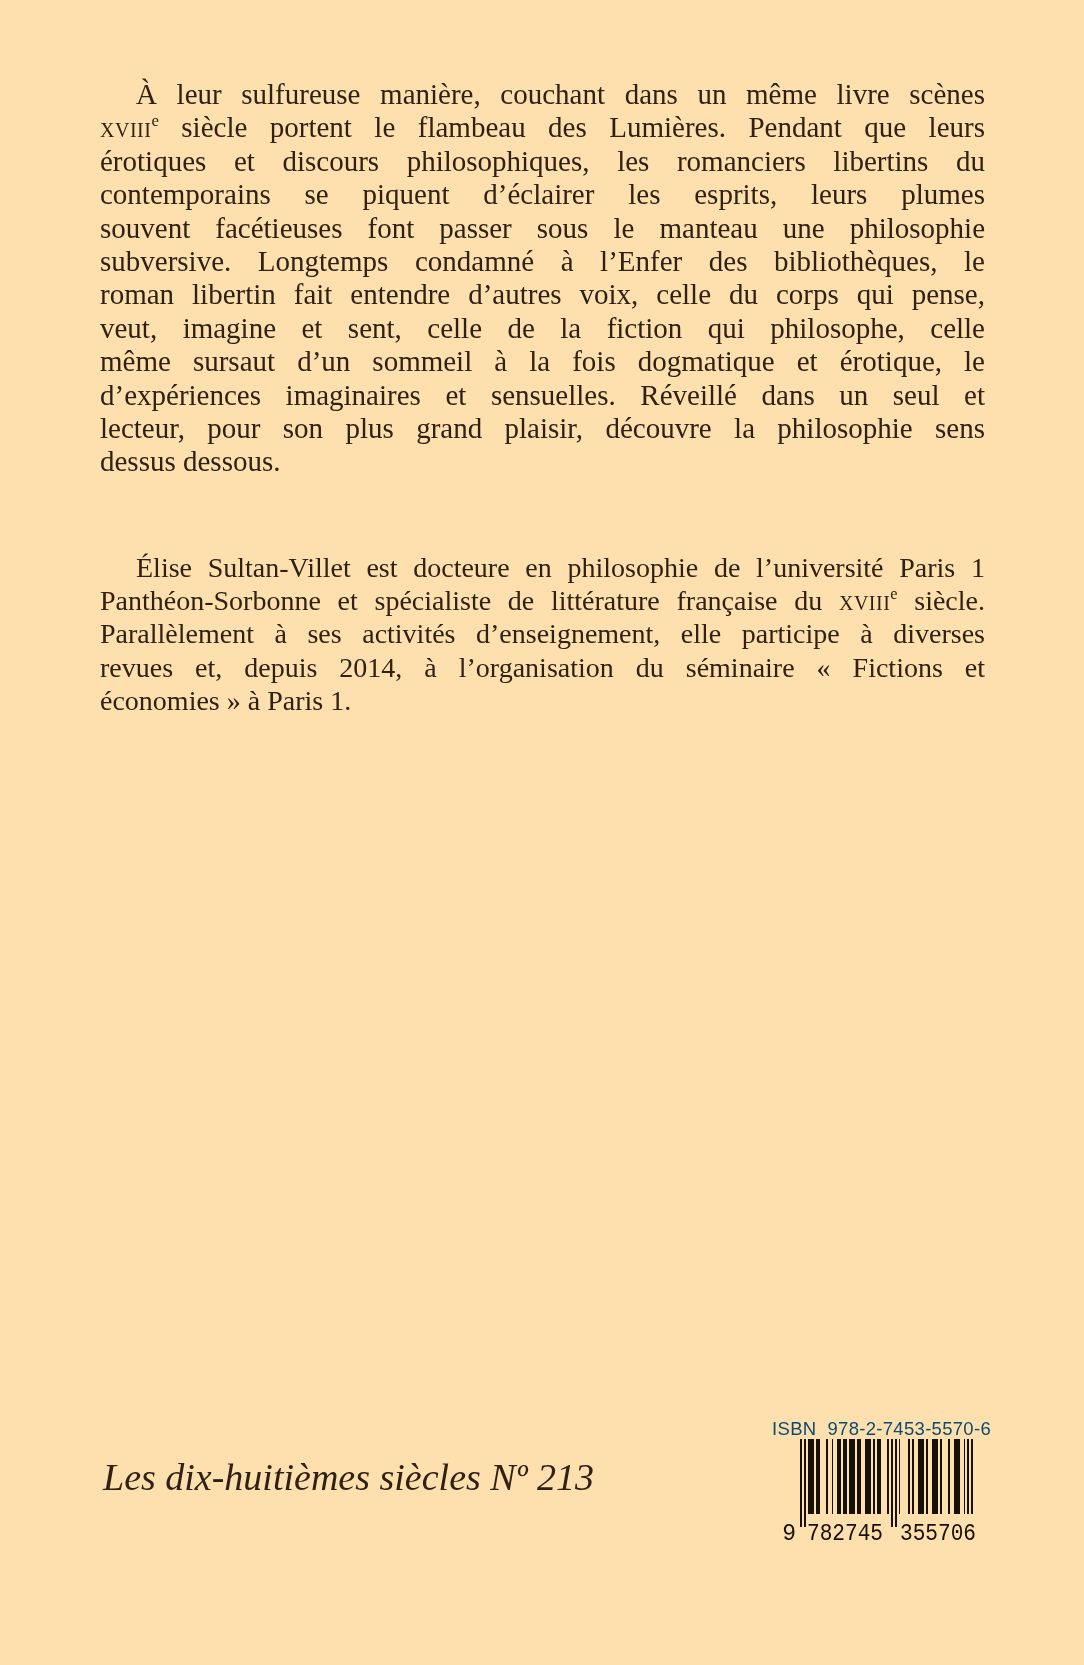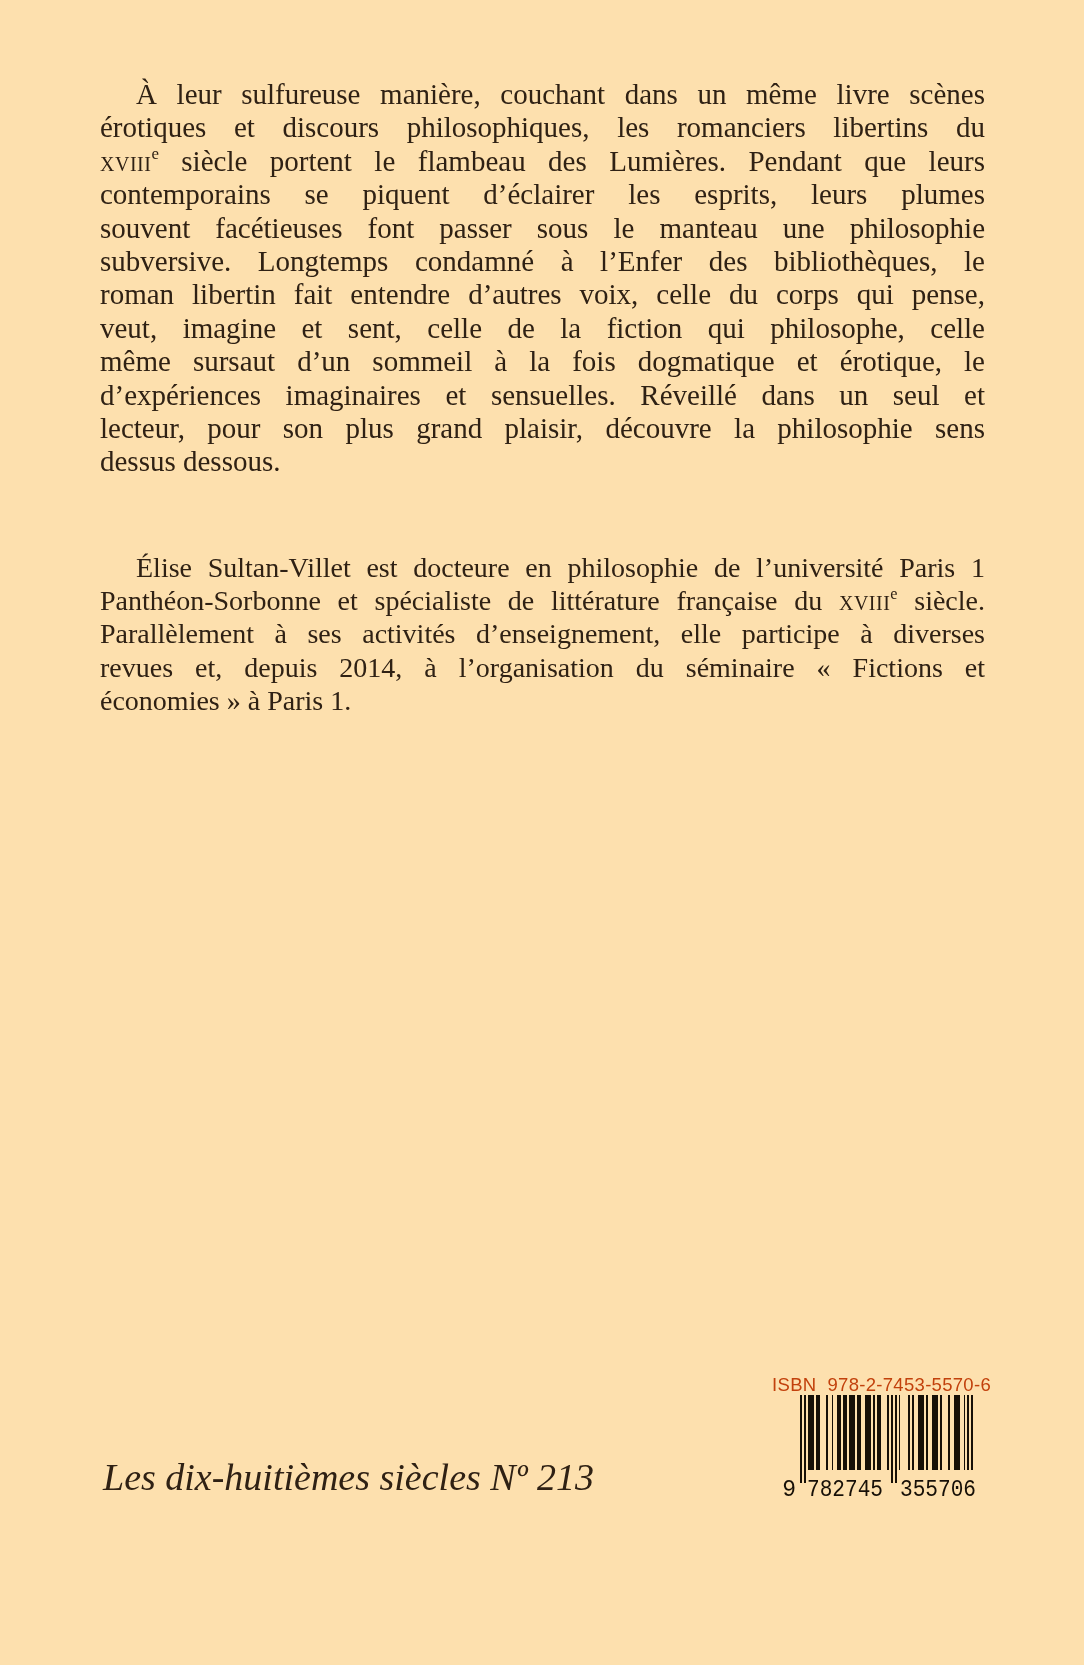"érotiques et discours philosophiques," div.tline { order: before "xviiie siècle portent le flambeau" -> after "xviiie siècle portent le flambeau" }
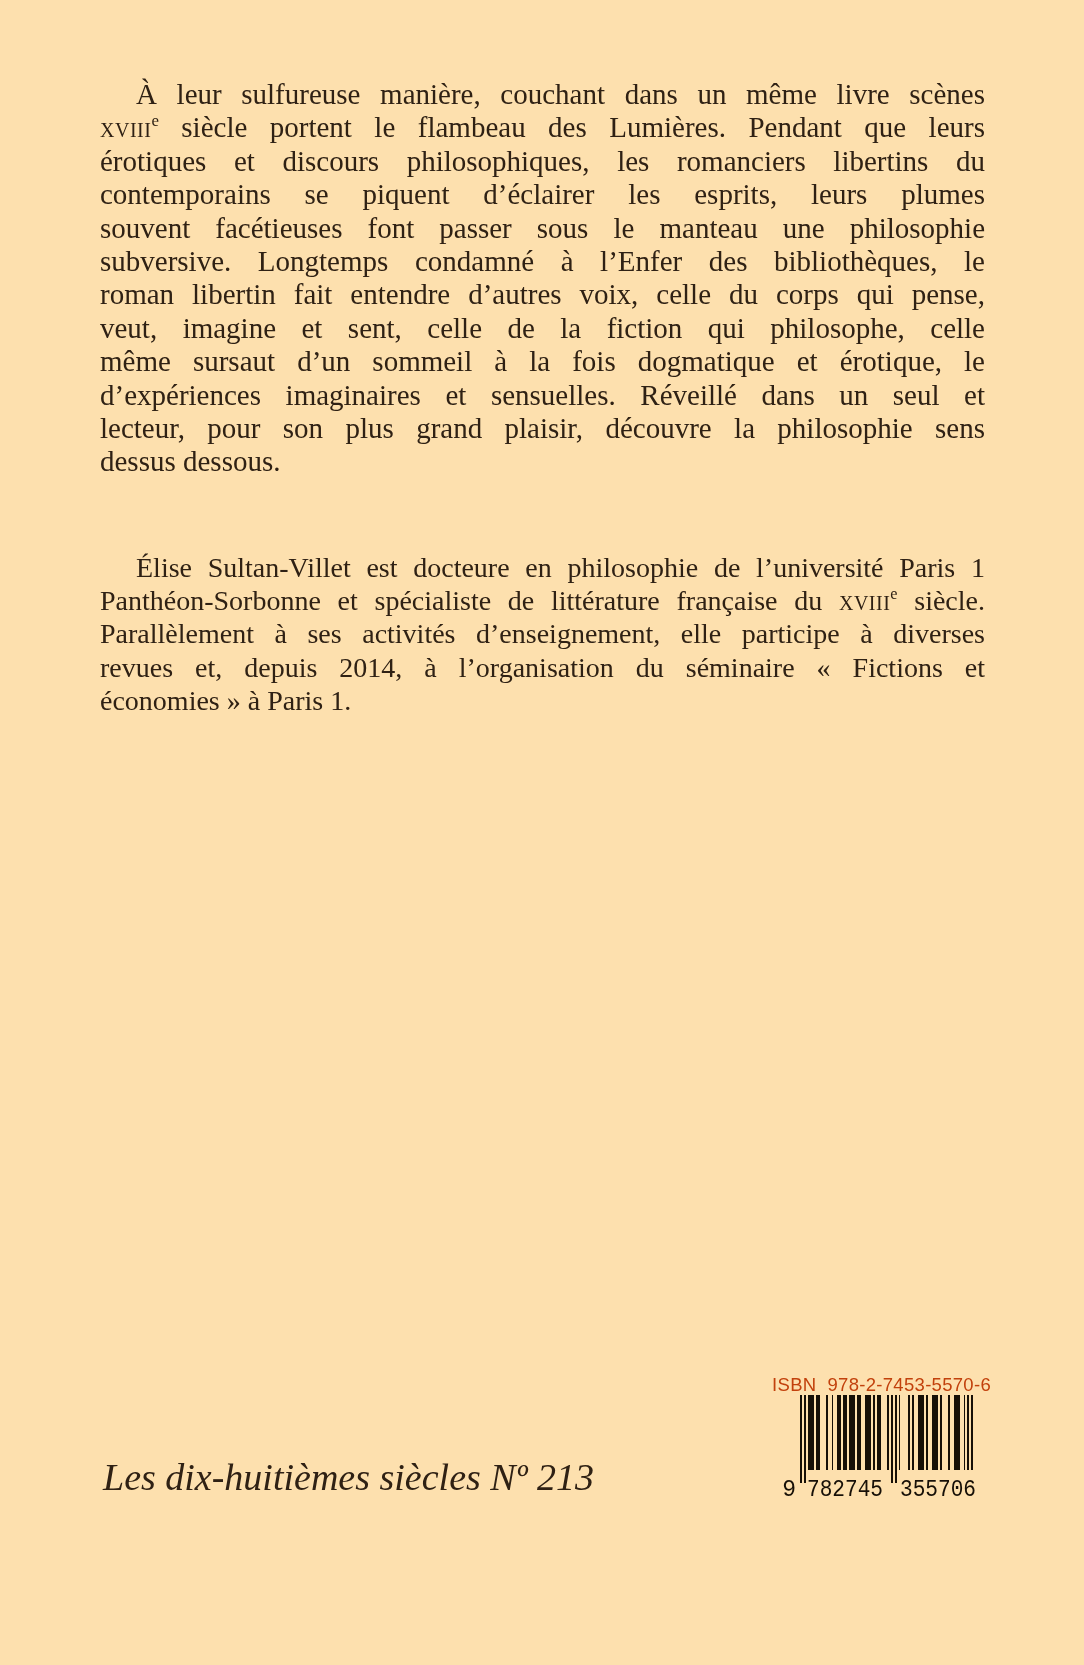"ISBN" .isbn-line { color: #c2410c -> #0c4a6e; margin-top: none -> 44px }
